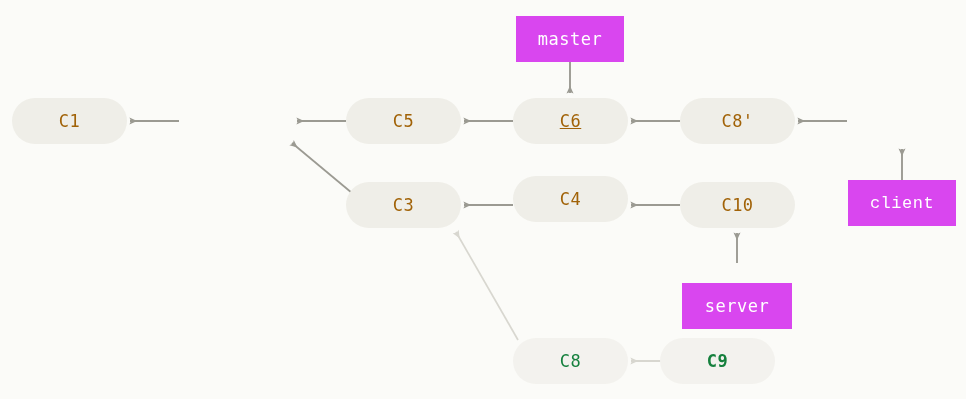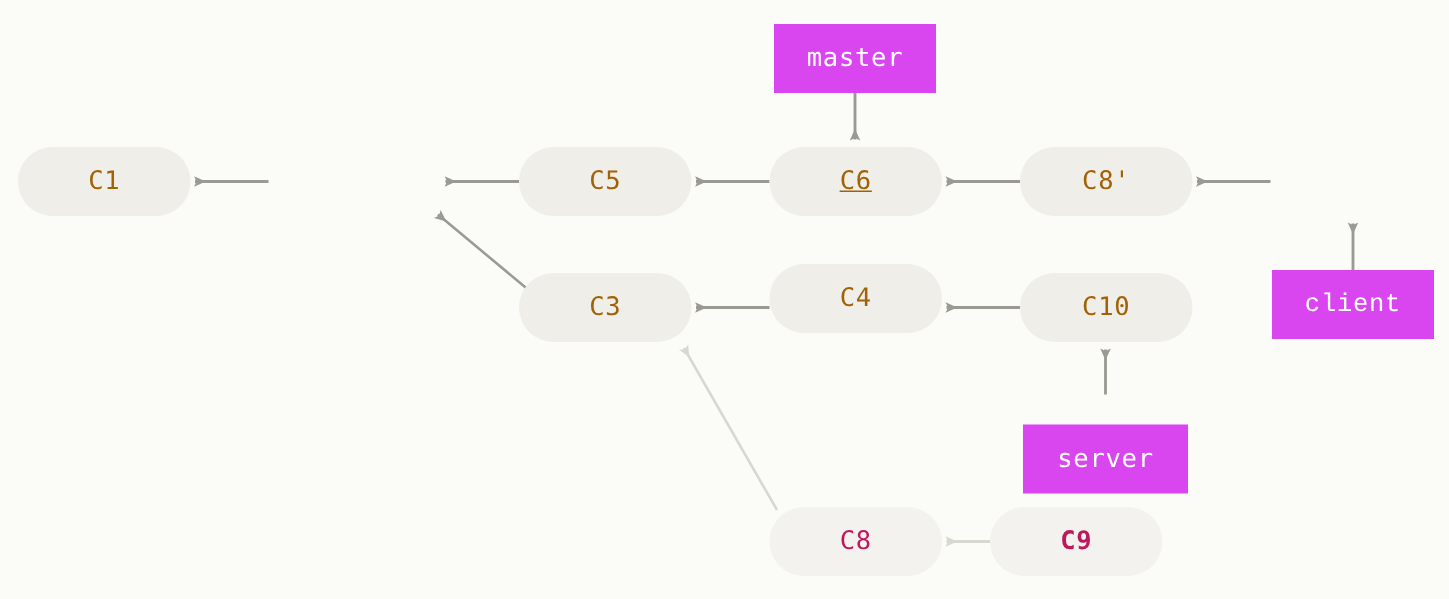"C8" .commit.faded { color: #be185d -> #15803d }
